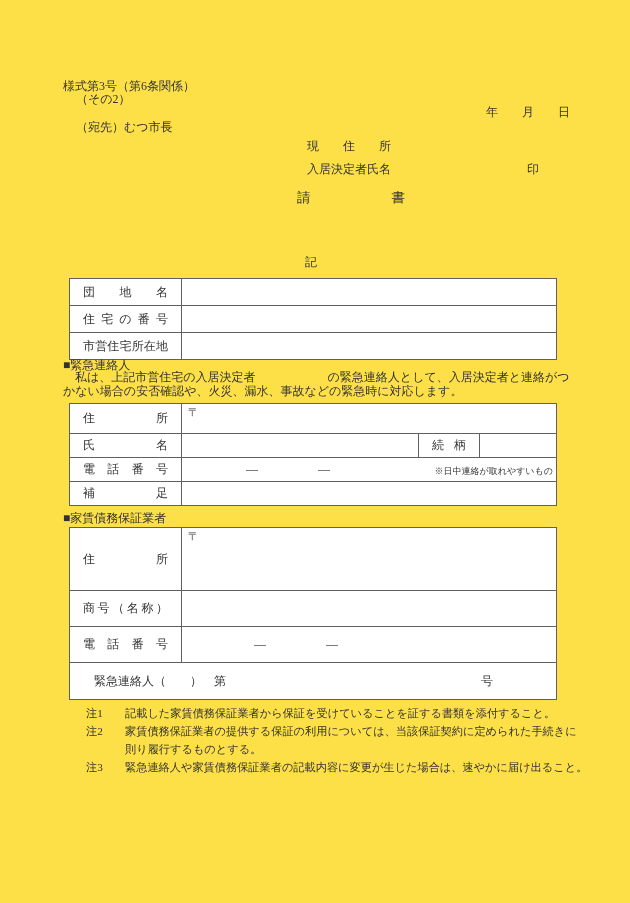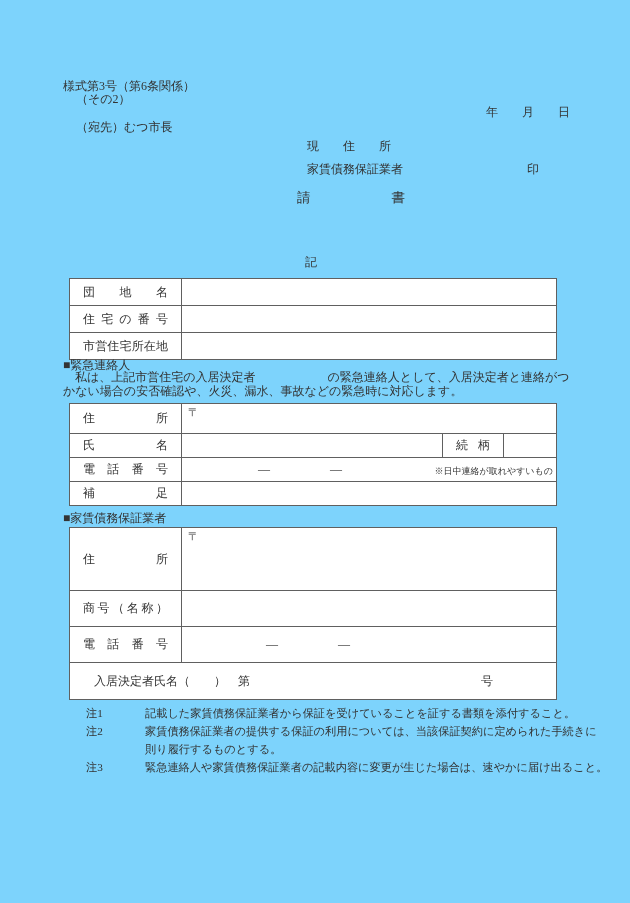"様式第3号（第6条関係）" .page { background: #7dd3fc -> #fde047 }
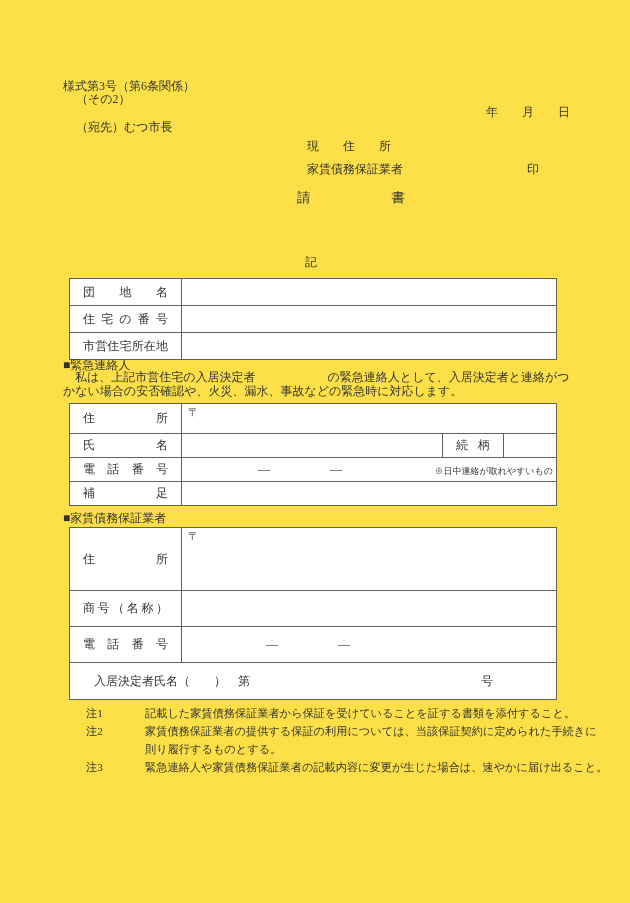"家賃債務保証業者" div.abs { text: 家賃債務保証業者 -> 入居決定者氏名 }
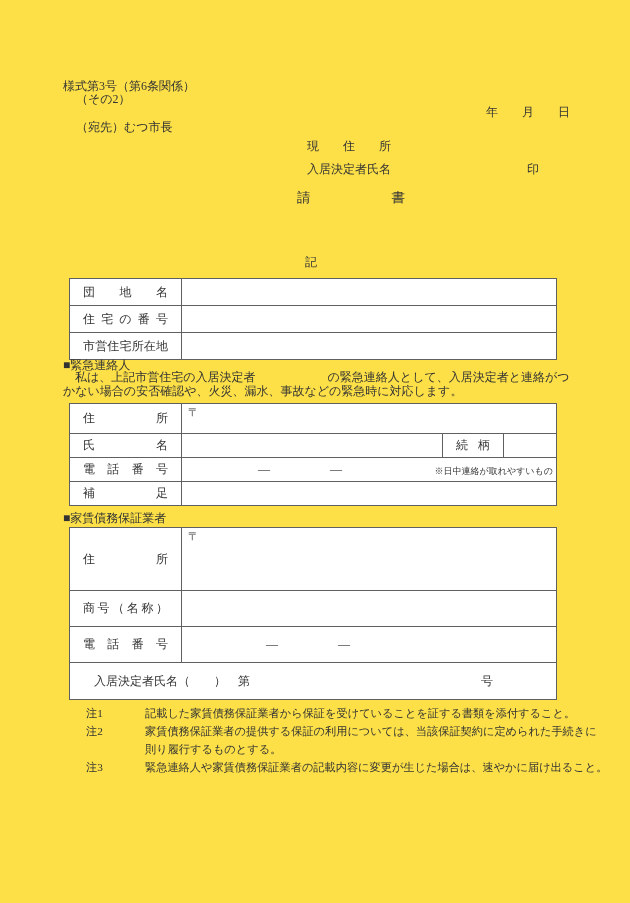"住宅の番号" .row + .row { gap: 12px -> none }
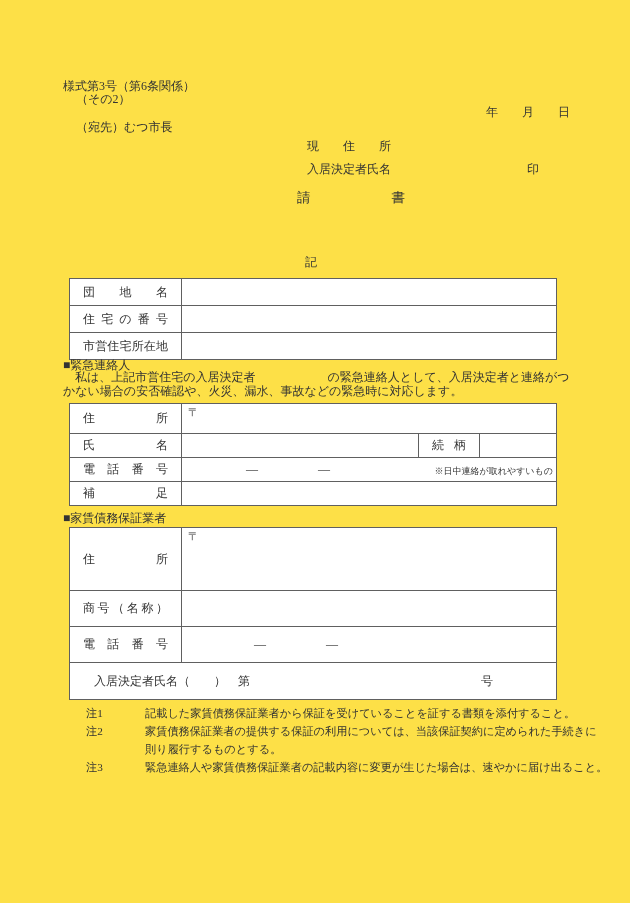"入居決定者氏名（ ） 第" span { text: 入居決定者氏名 -> 緊急連絡人 }
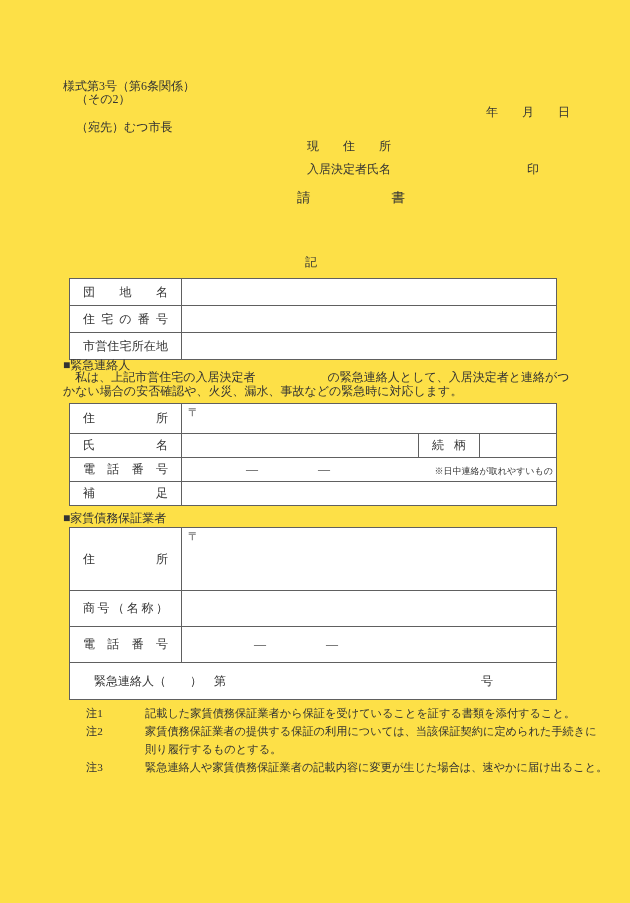"注1" .note { gap: 20px -> none }
